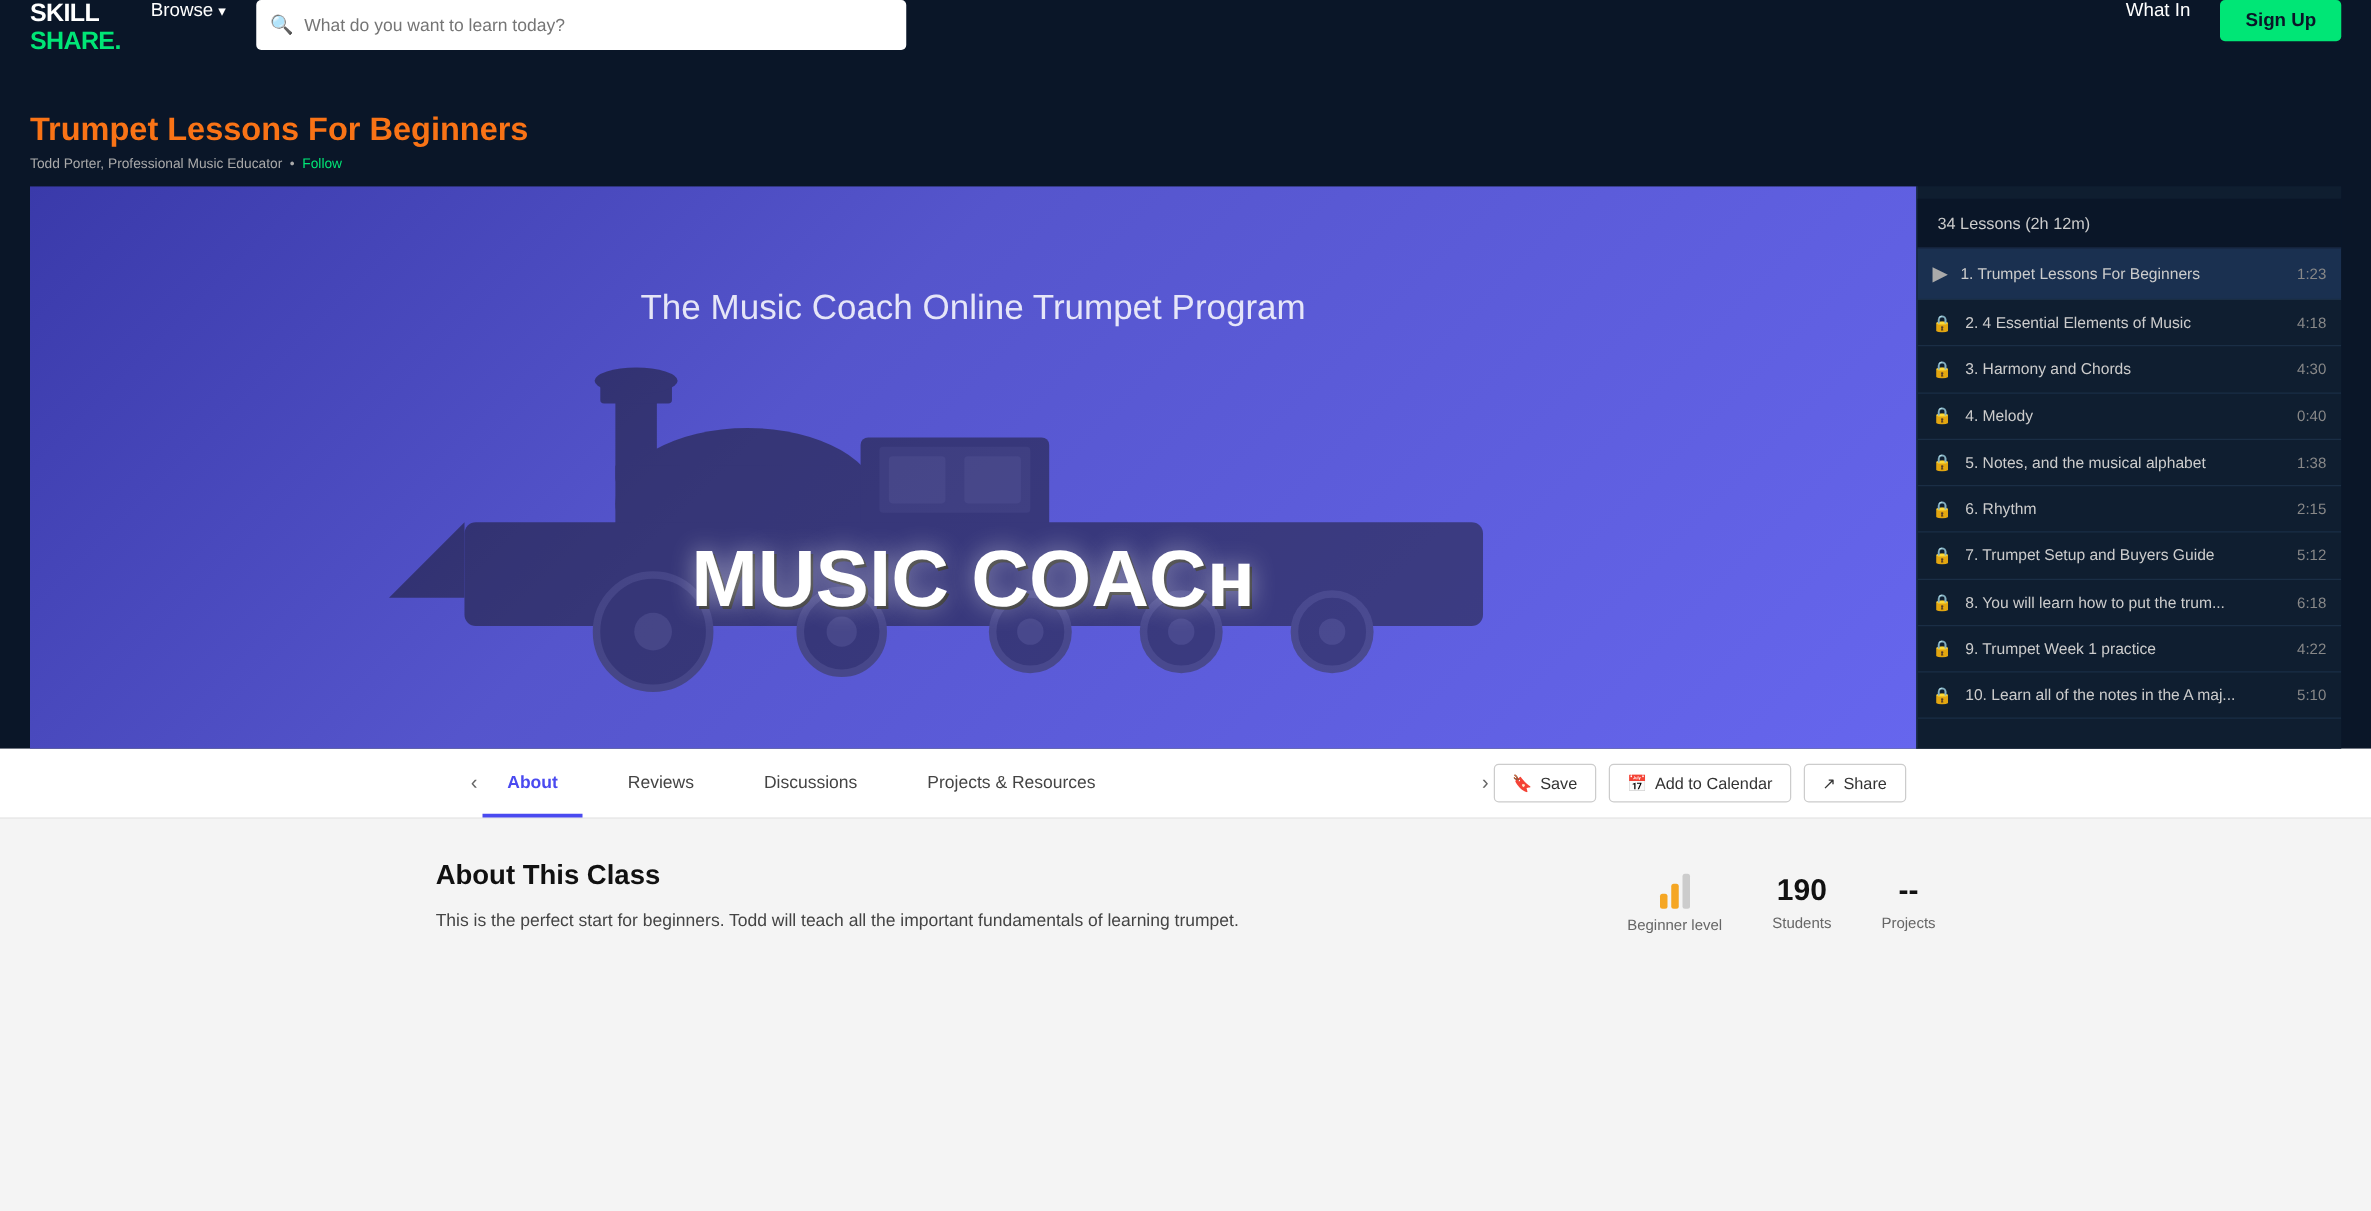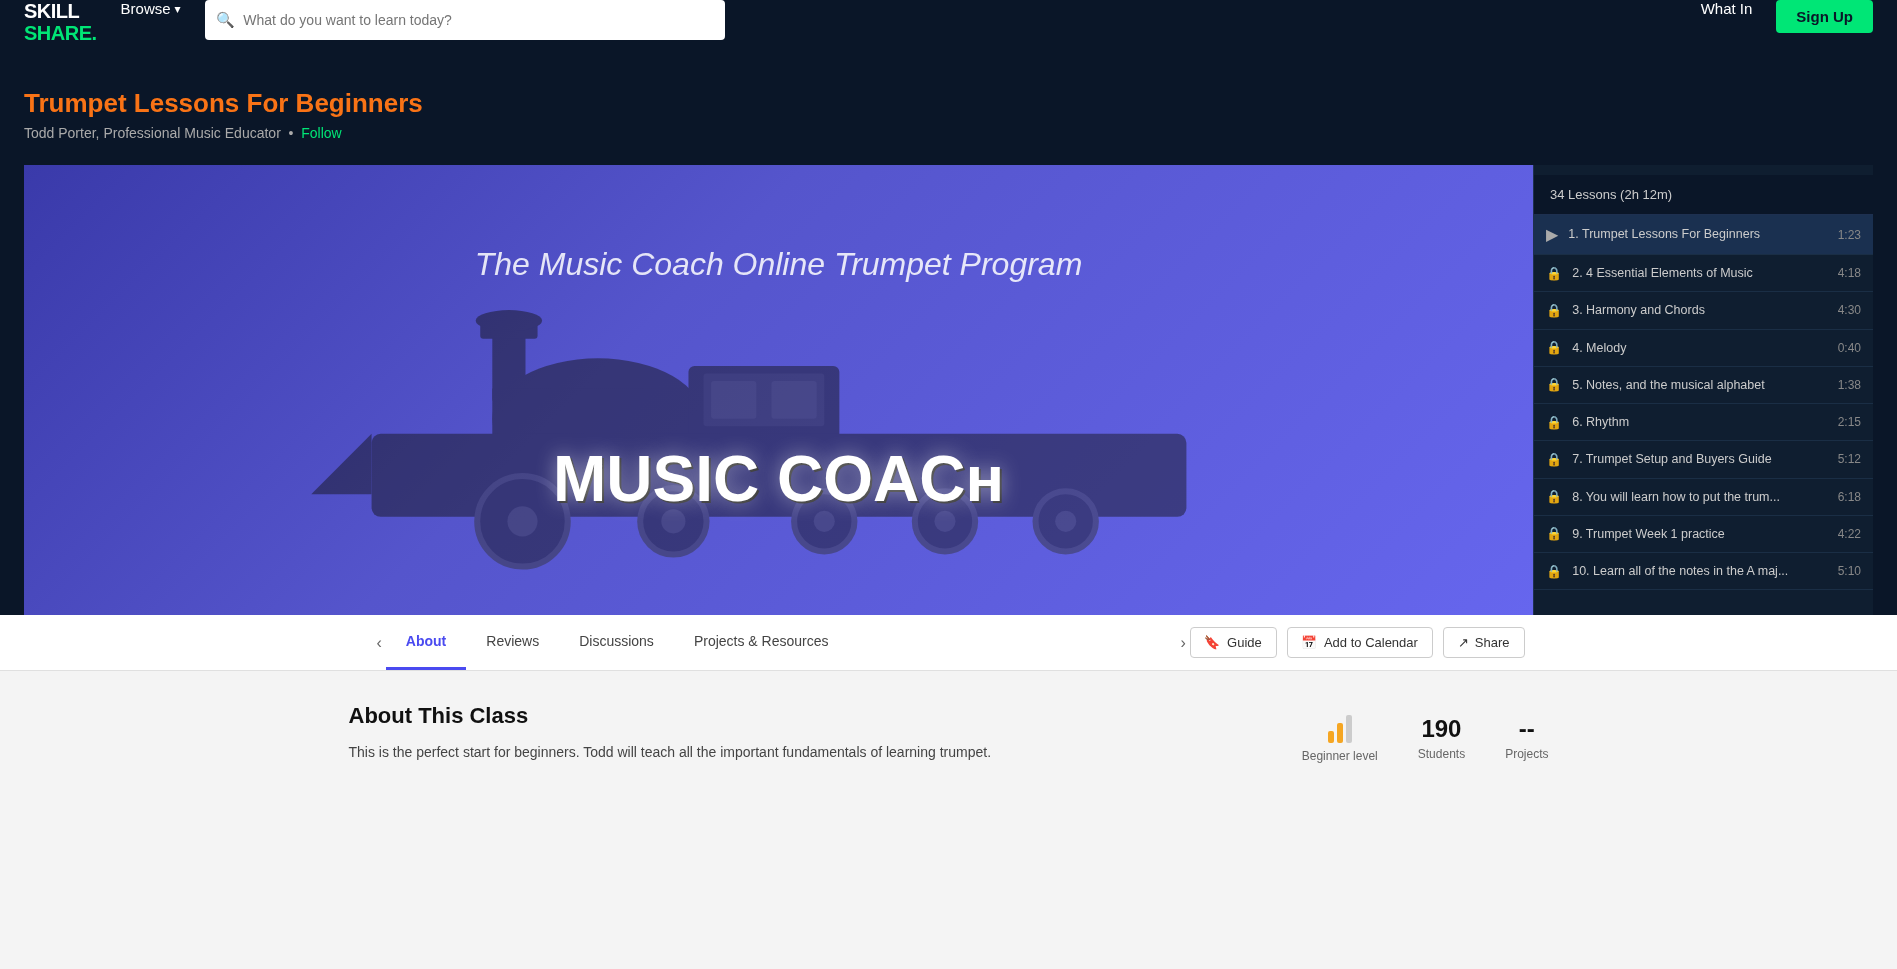"Todd Porter, Professional Music Educator" .course-meta { font-size: 14px -> 11px; margin-bottom: 24px -> 12px }
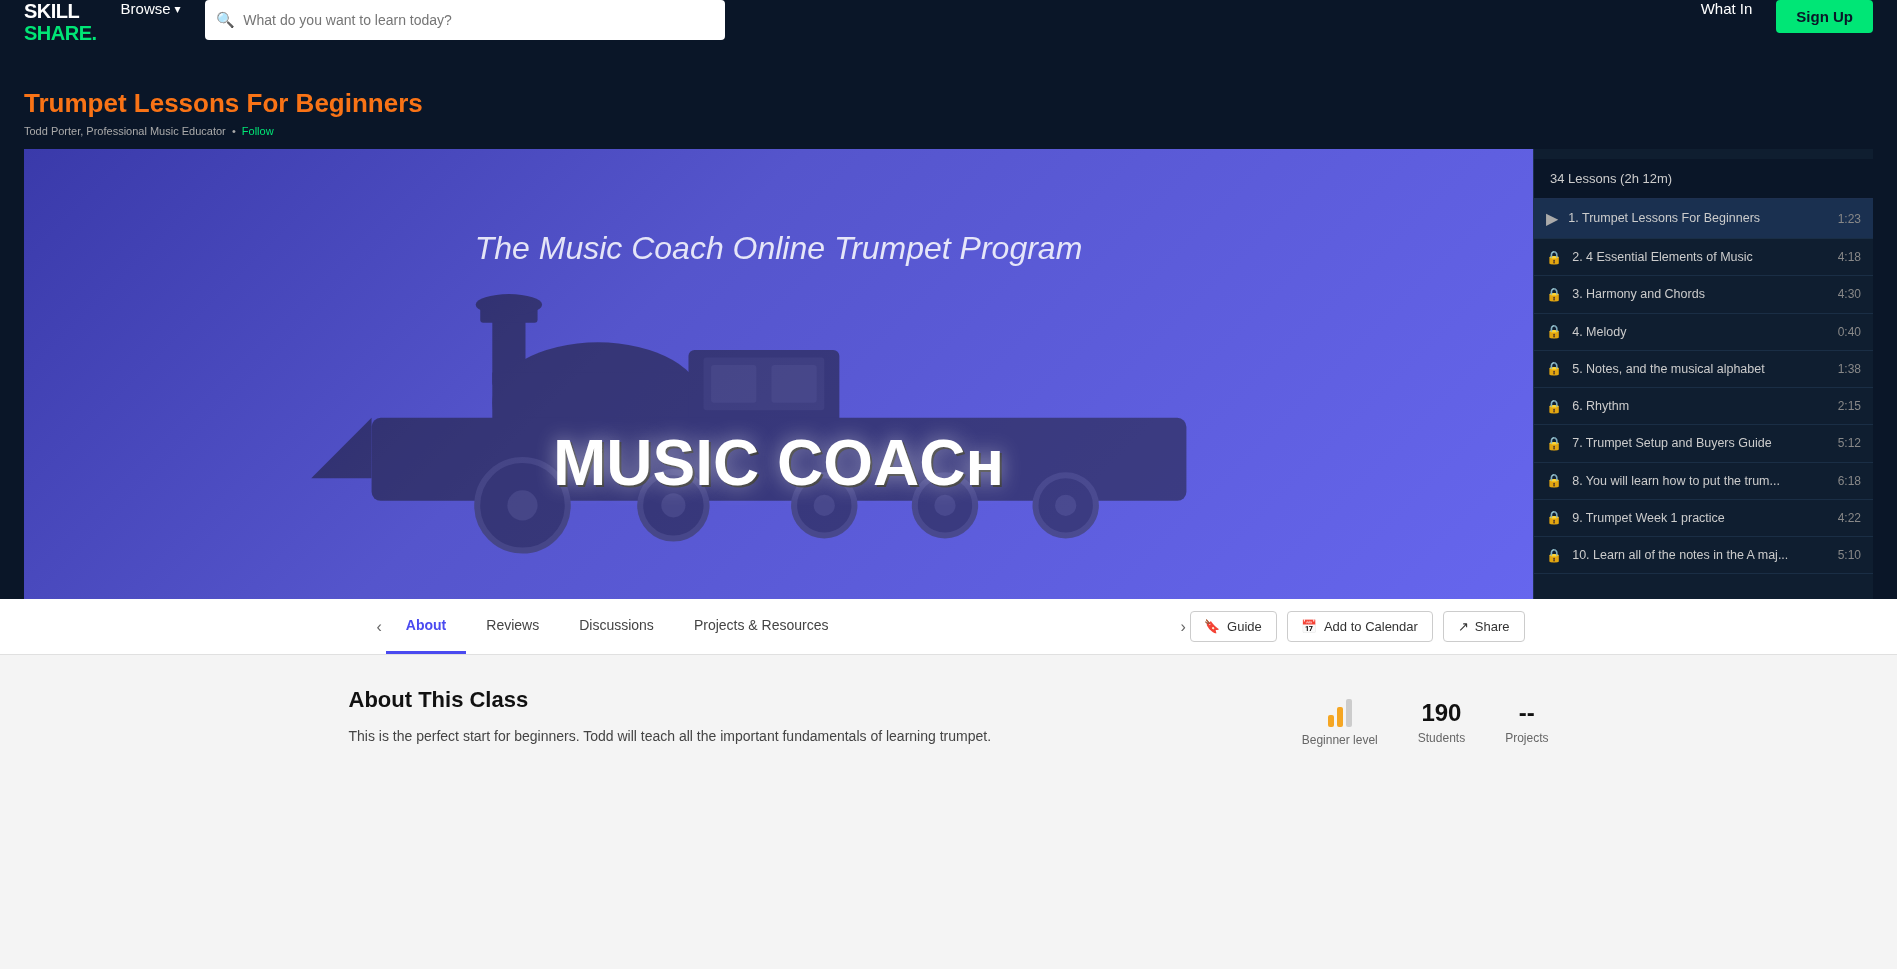"The Music Coach Online Trumpet" .video-title-text { font-size: 32px -> 28px; font-style: italic -> none }
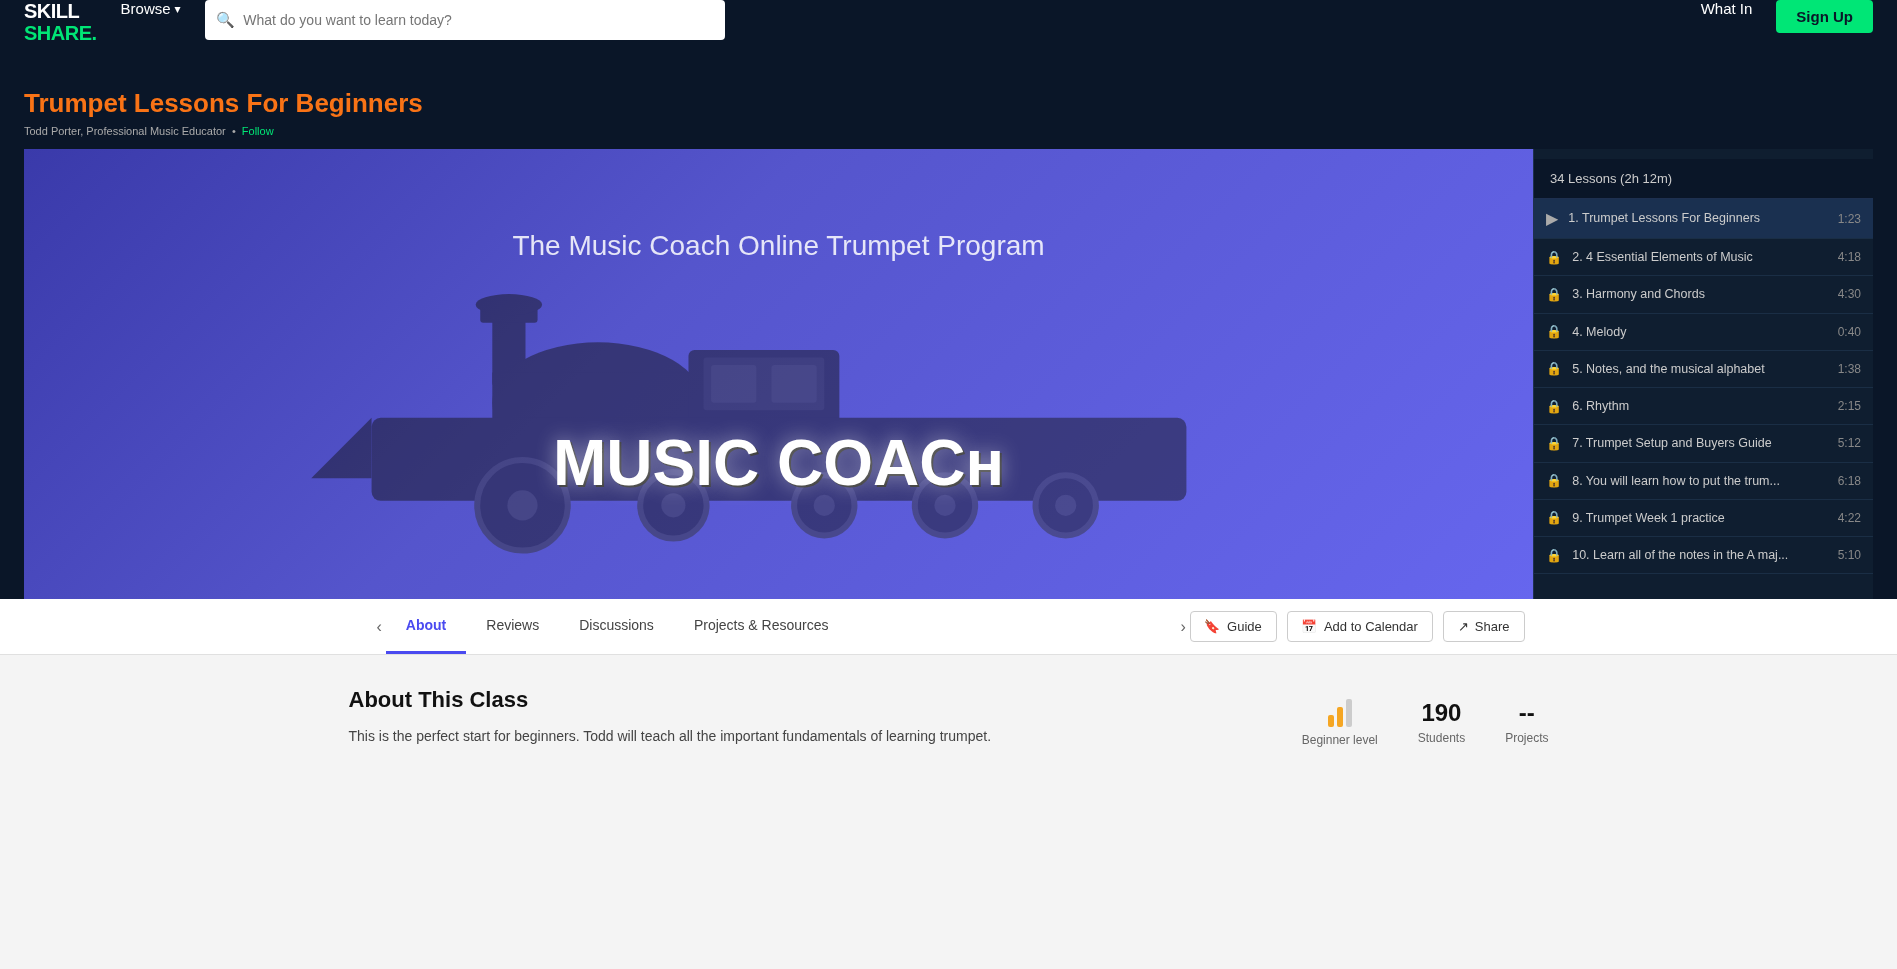"About" .tabs-list { gap: 0 -> 16px }
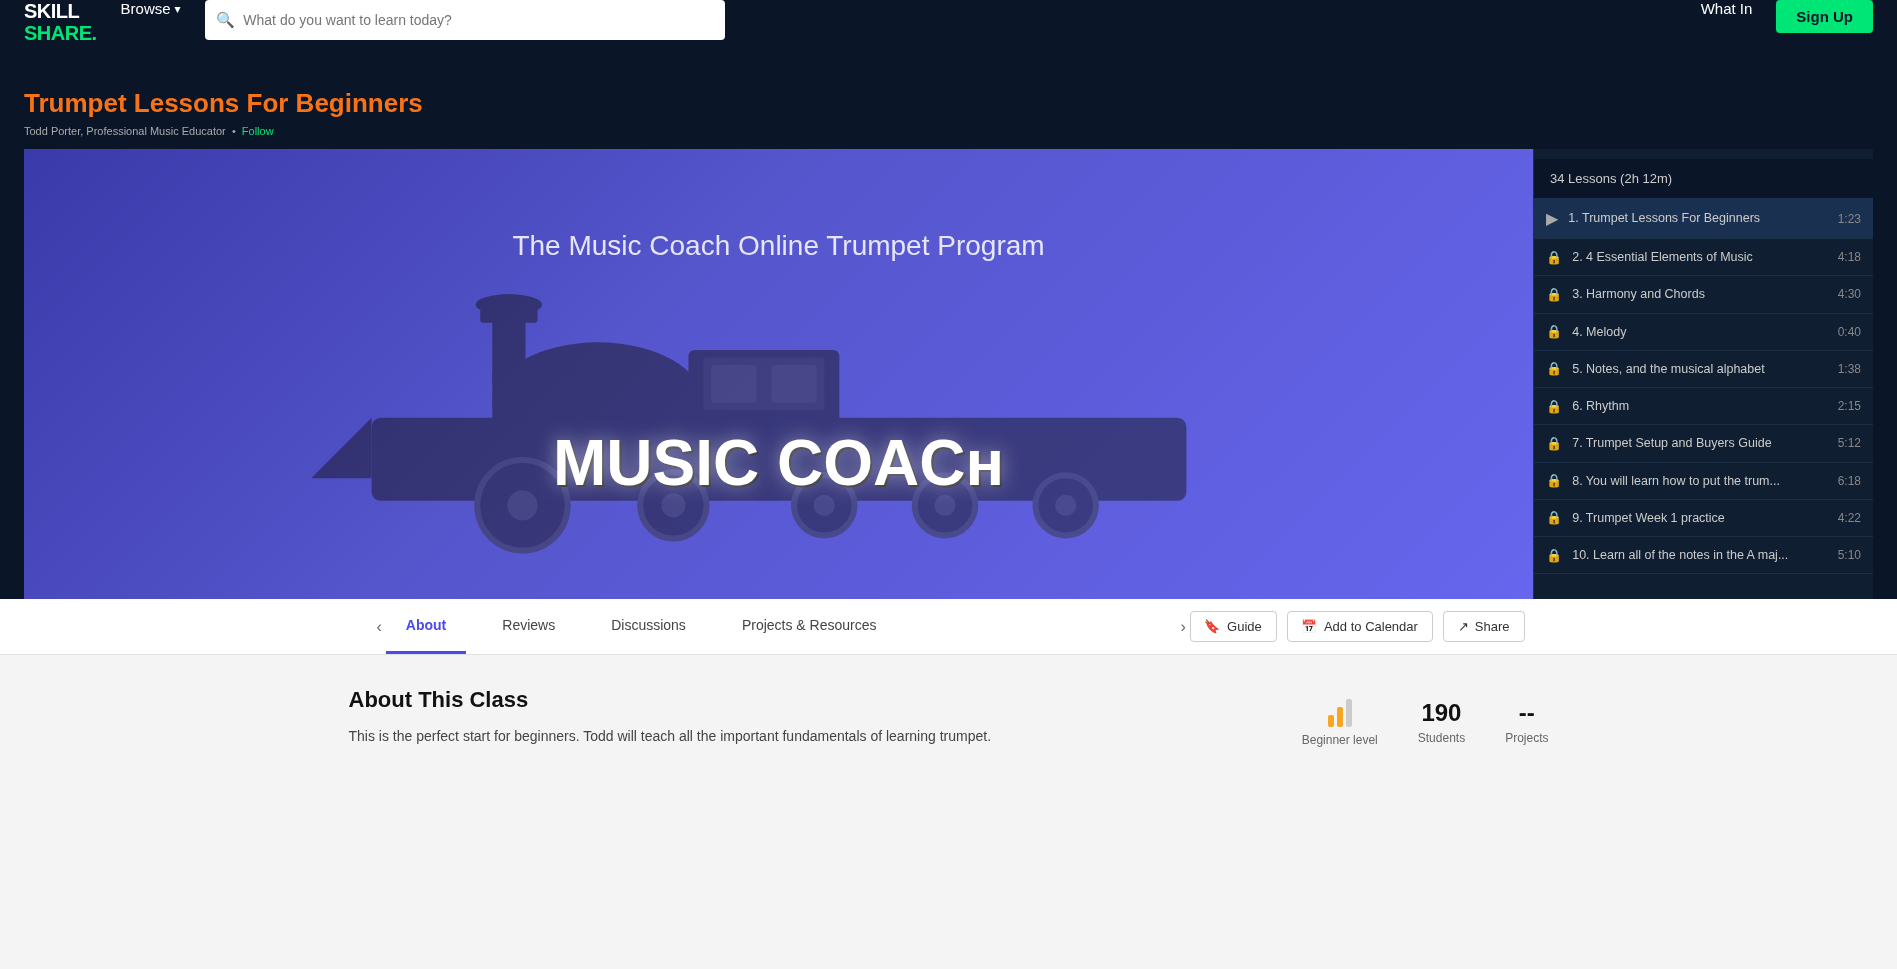"Guide" span { text: Guide -> Save }
